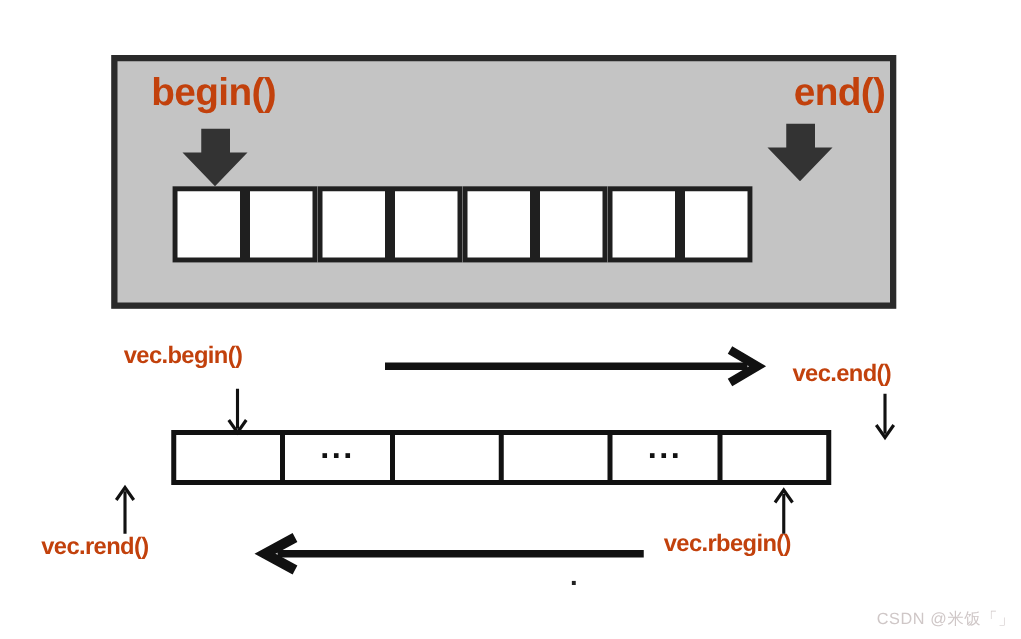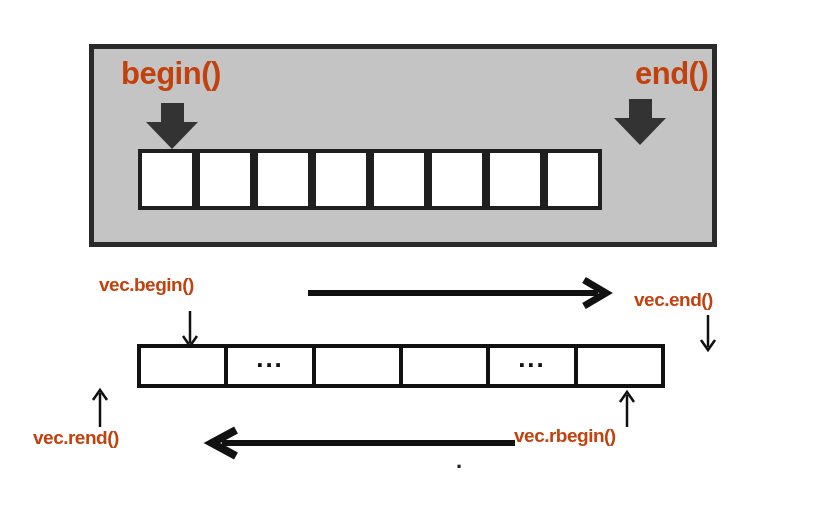"vec.rbegin()" div.lbl { left: 514px -> 531px }
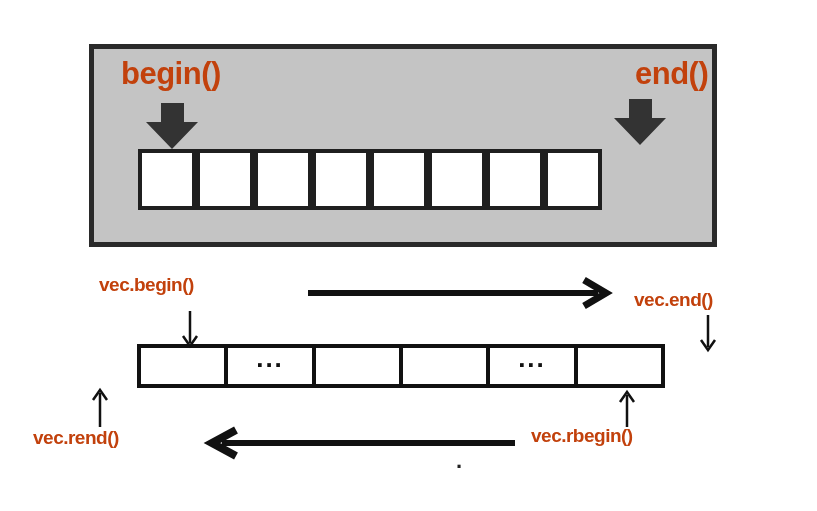"CSDN @米饭「」" div.watermark { html: none -> <div>CSDN @米饭「」</div> }
